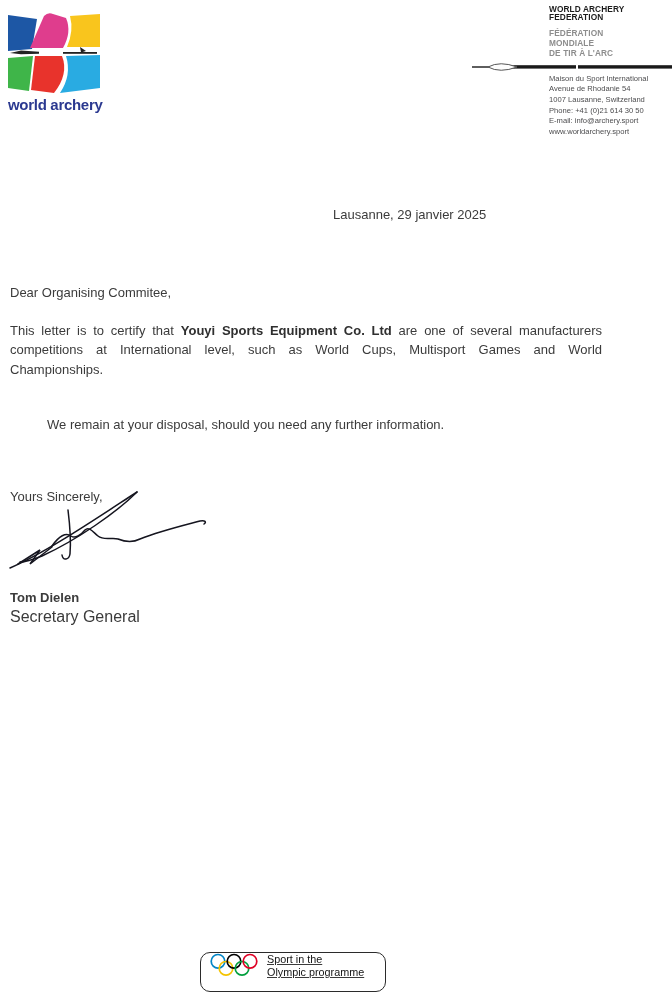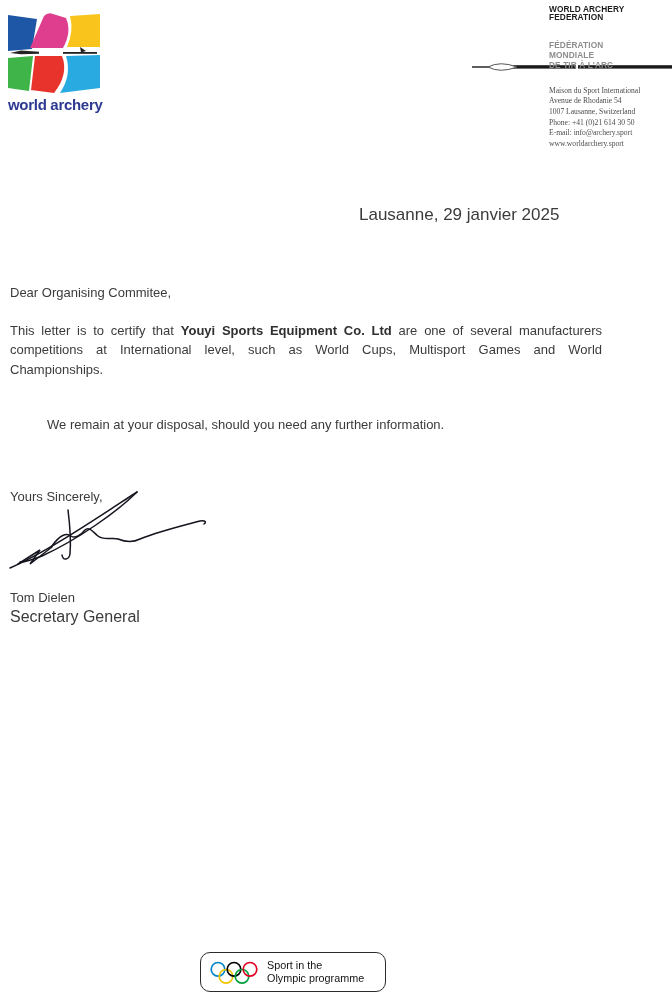"FÉDÉRATION" .org-fr { margin-top: 18px -> 6px }
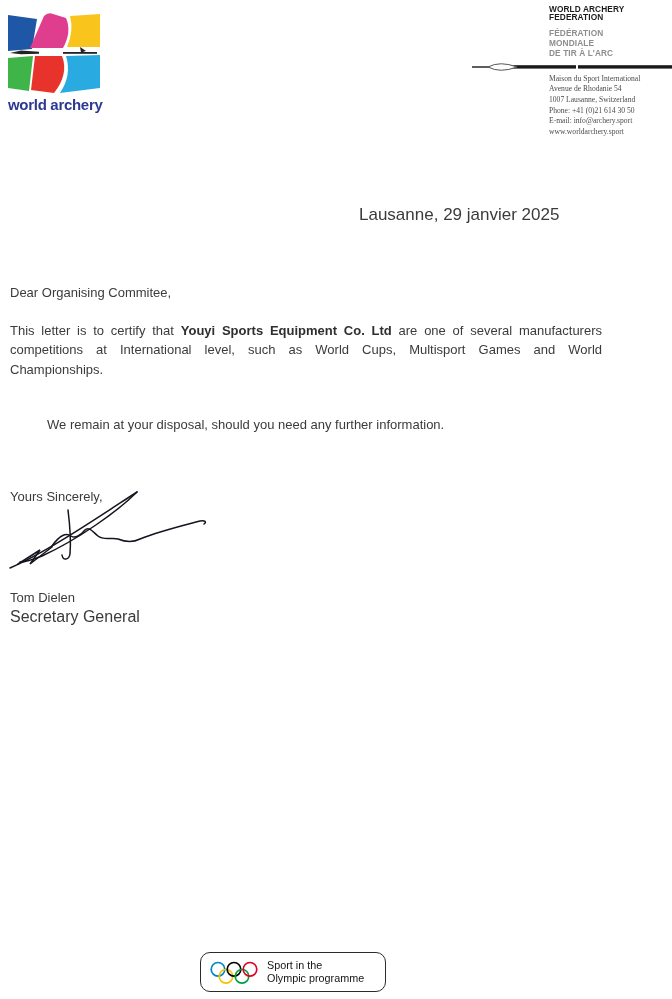"Maison du Sport International" .addr { font-family: Liberation Serif, serif -> none }
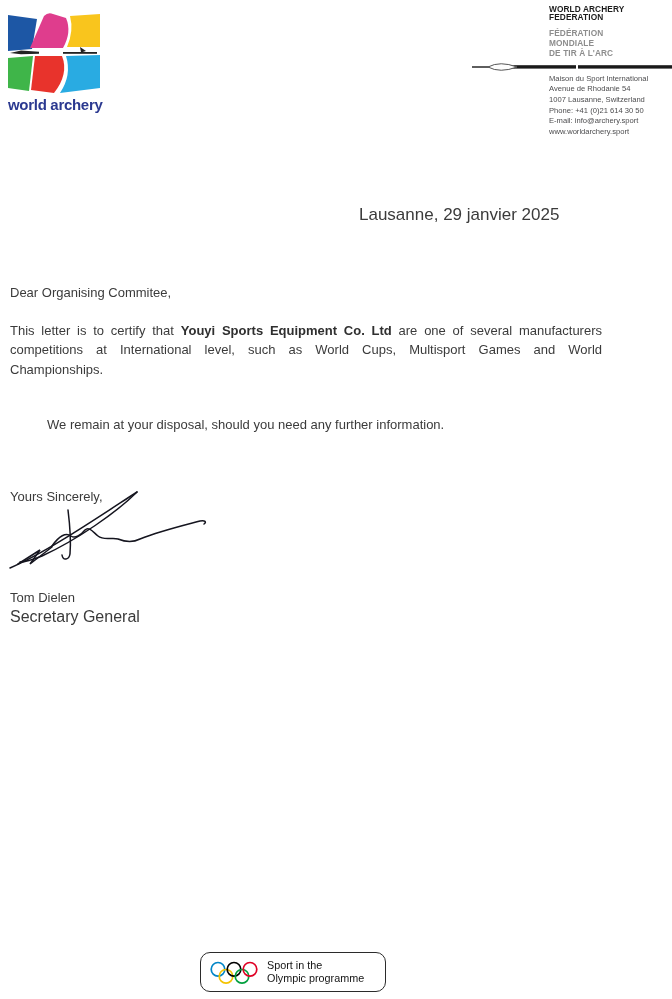"Lausanne, 29 janvier 2025" .dateline { font-size: 17px -> 13px; margin-left: 26px -> none }
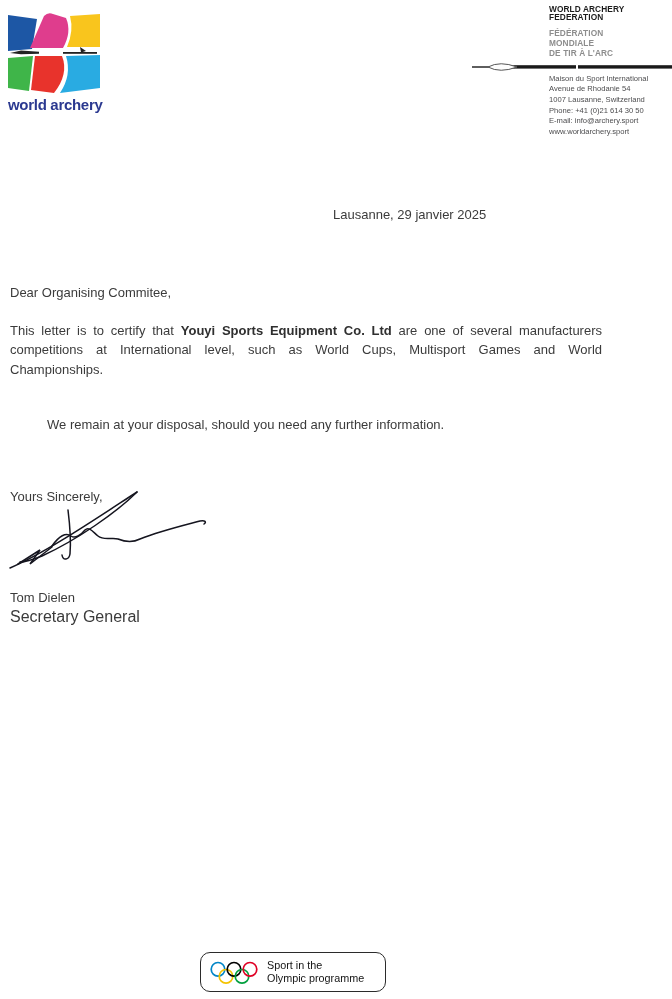"Tom Dielen" .signer-name { font-weight: none -> bold }
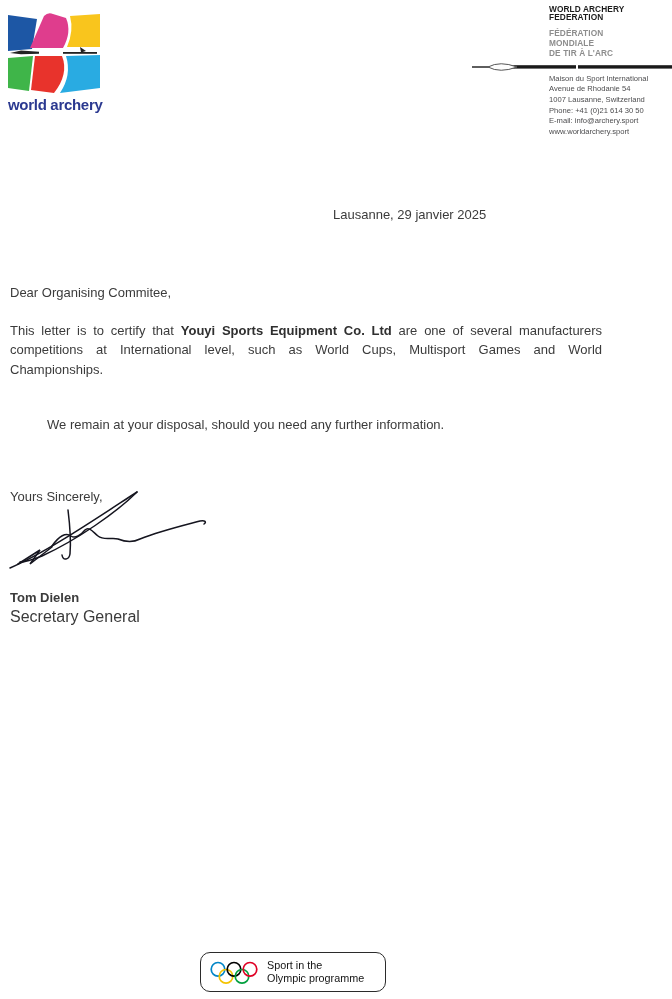"Sport in the" .badge { align-items: center -> none; text-decoration: none -> underline }
